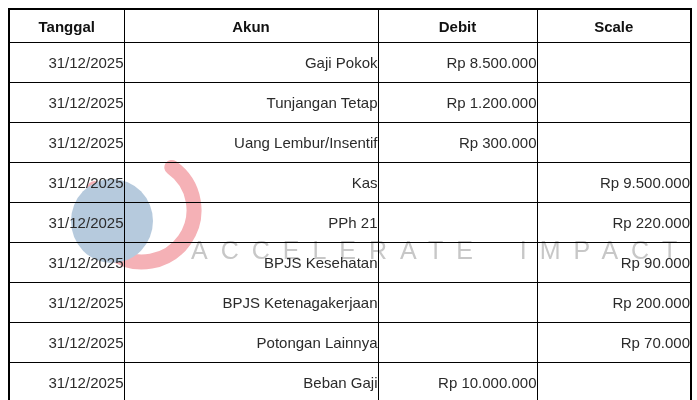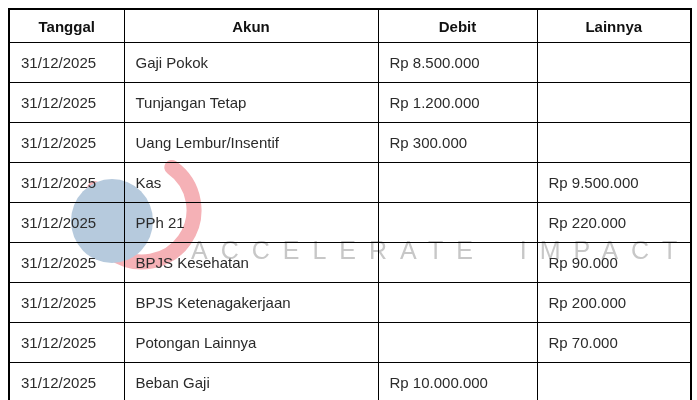"Lainnya" th { text: Lainnya -> Scale }
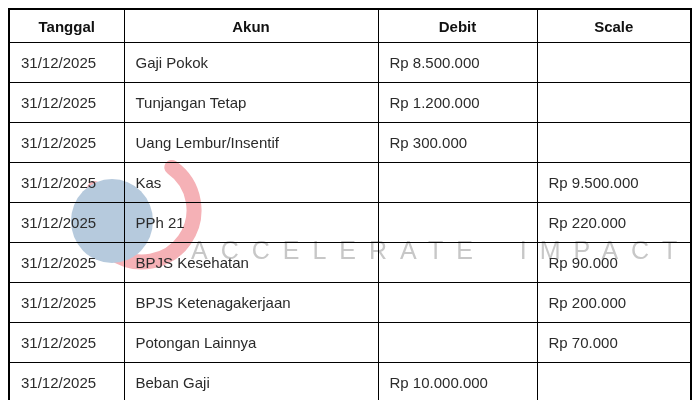"31/12/2025" .journal td { text-align: left -> right }
